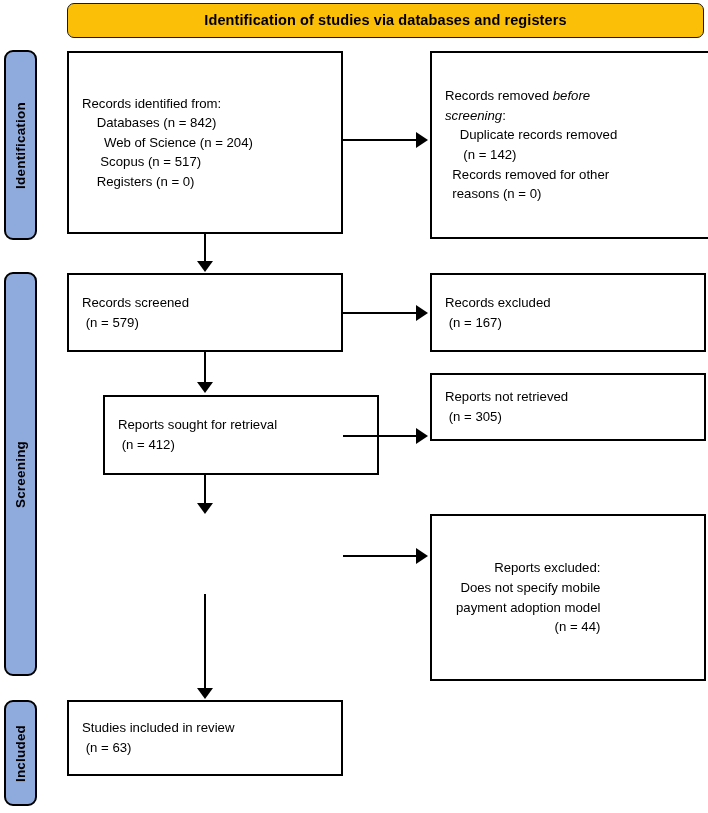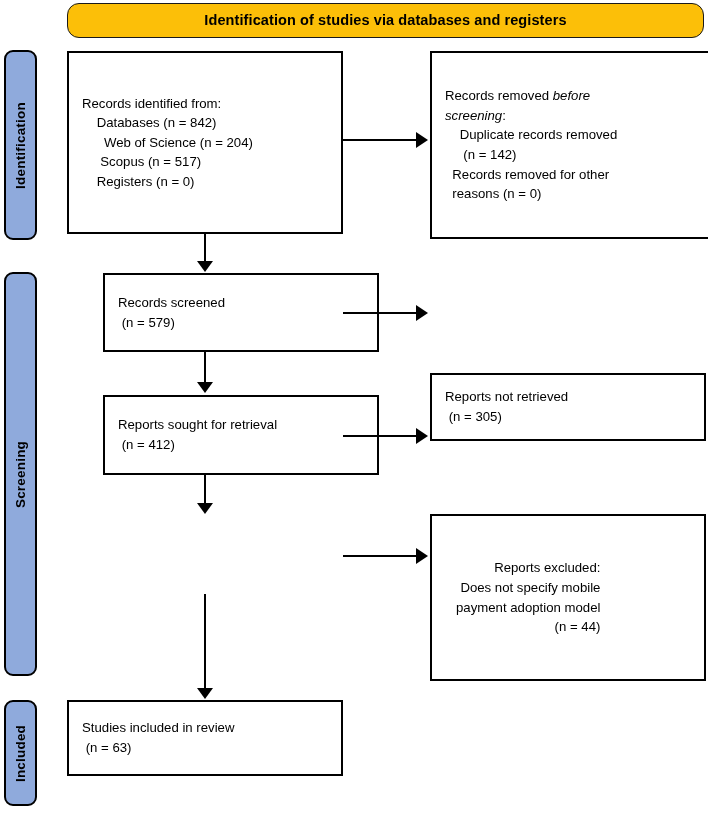"Identification of studies via databases" .banner { border-radius: 12px -> 7px }
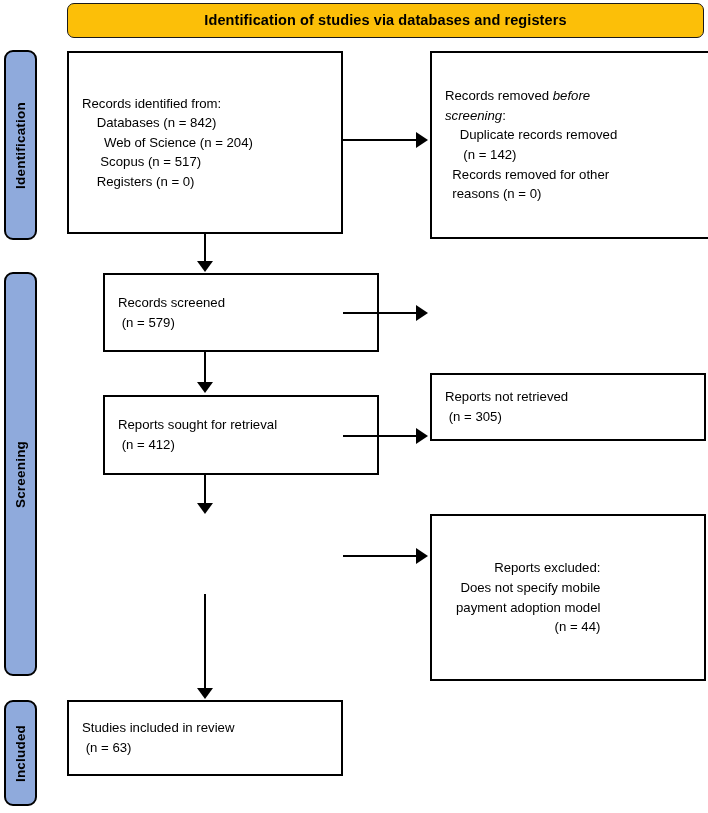"Records screened" #box-screened { margin-left: 36px -> none }
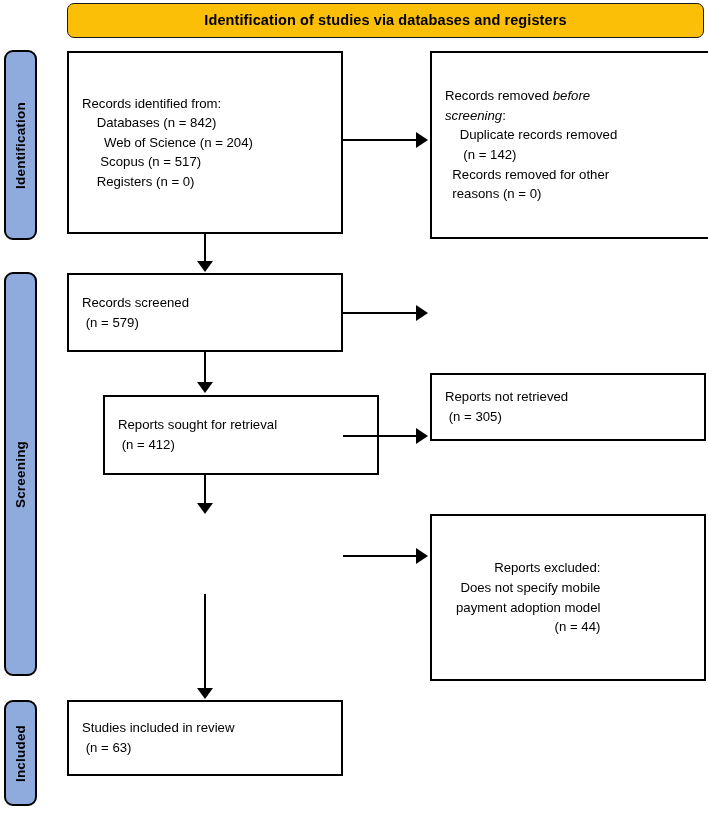"Records excluded" div.flow-box { html: none -> <div> <div>Records excluded (n = 167)</div> </div> }
